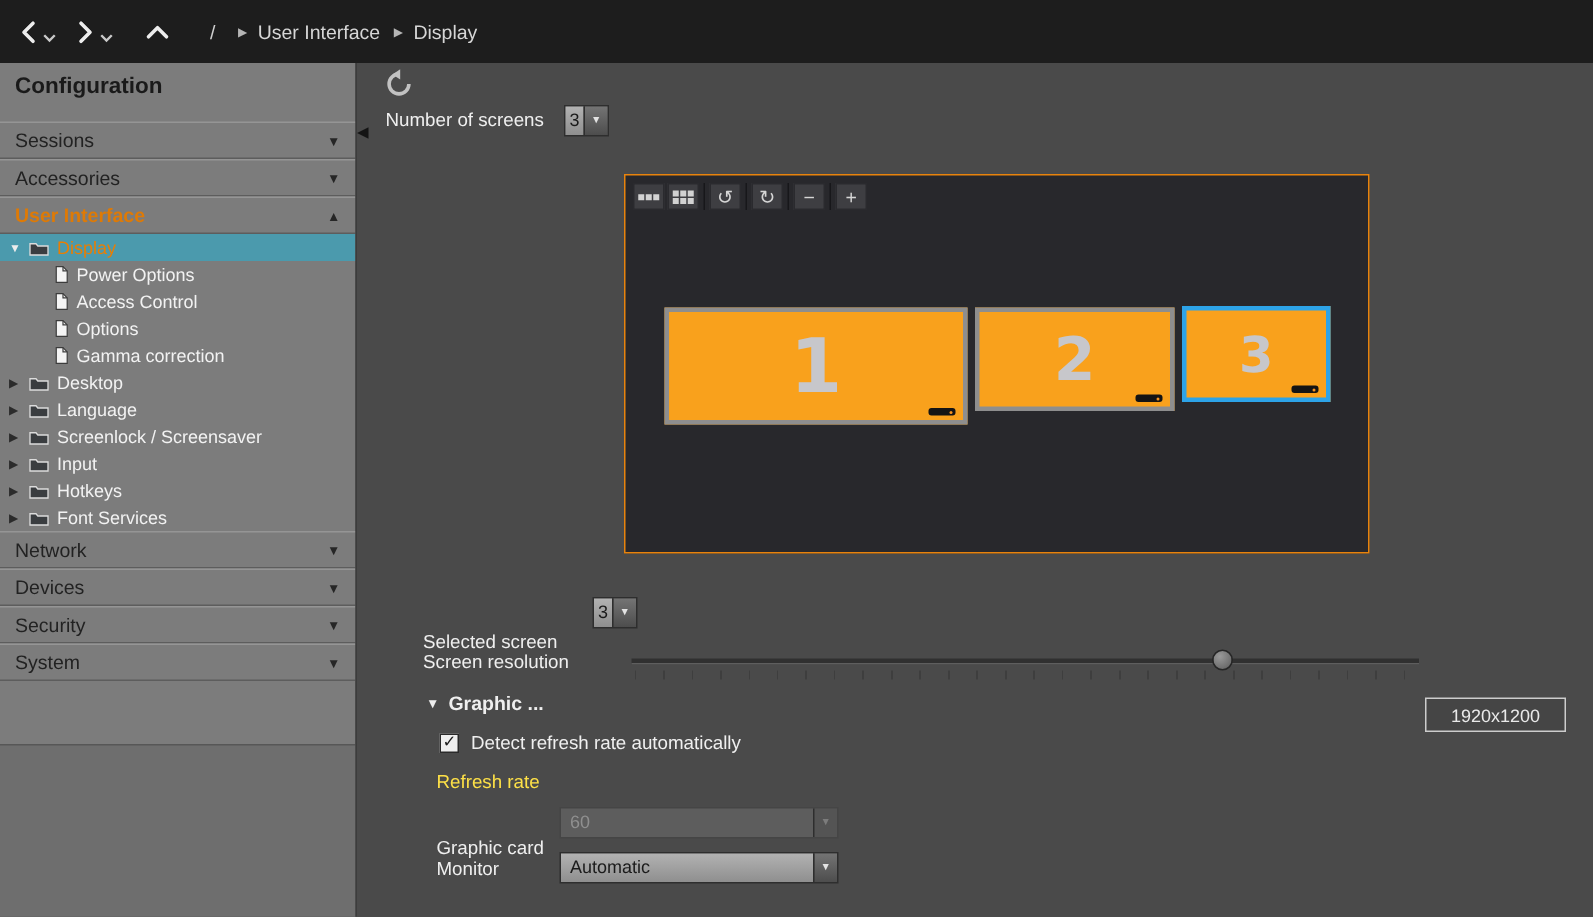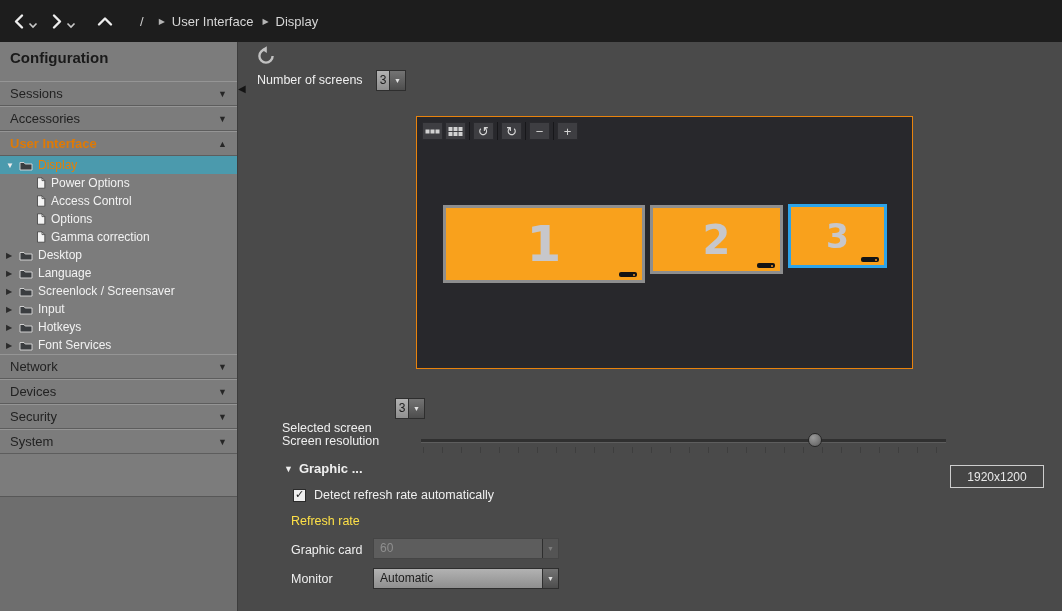"Graphic card" span.lbl { top: 501px -> 516px }
